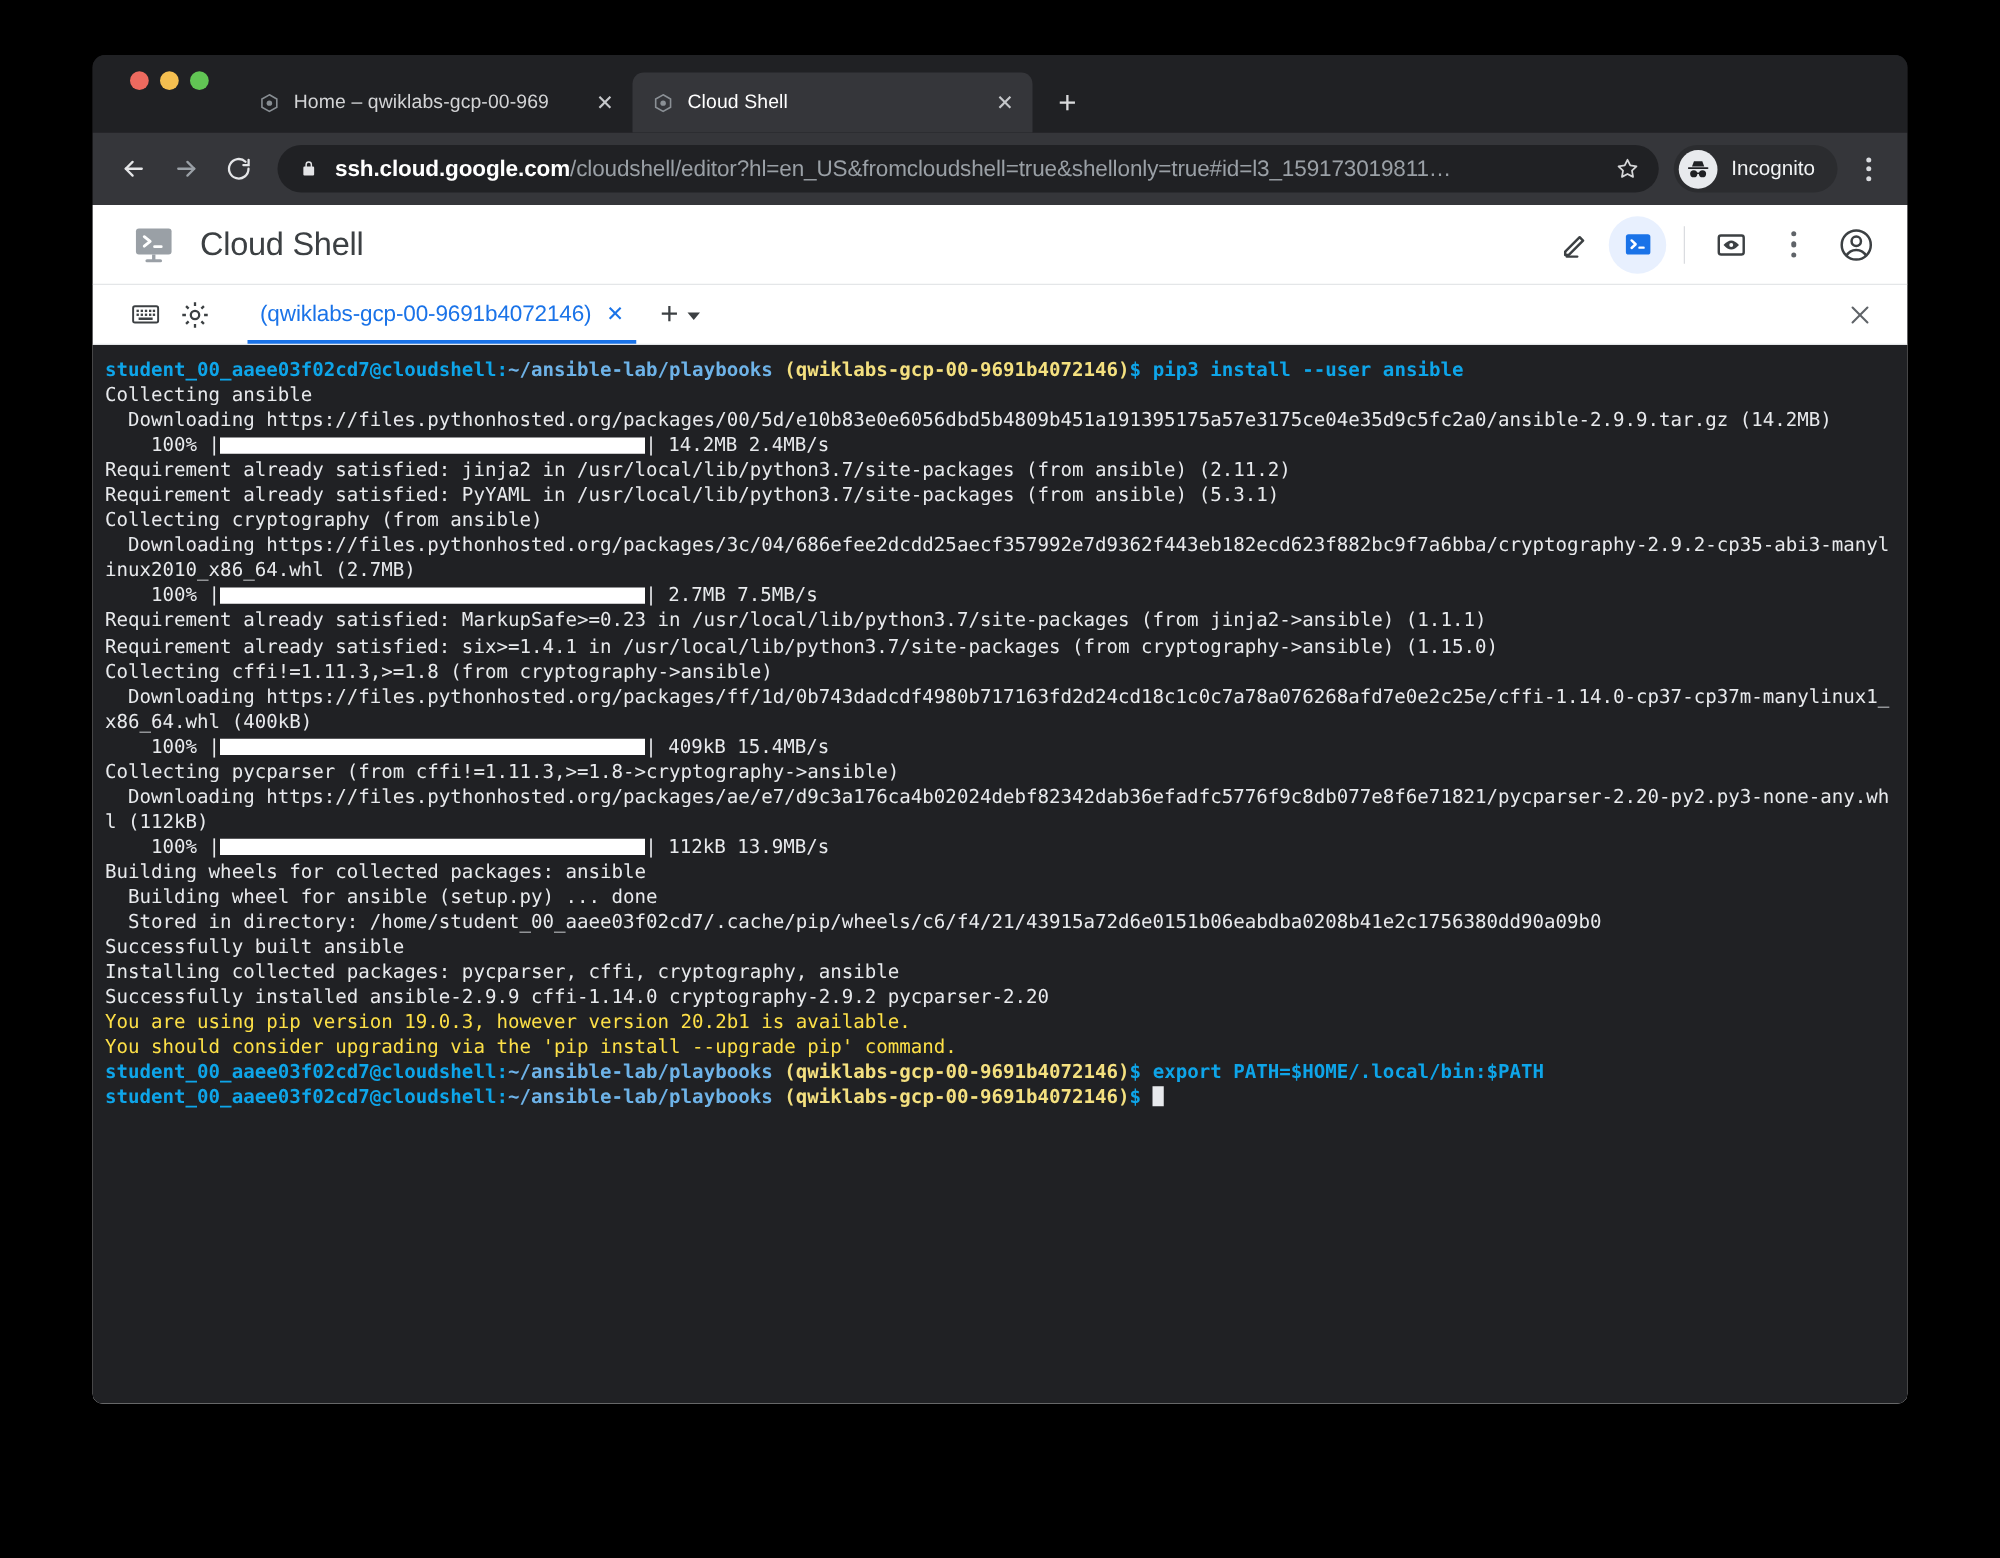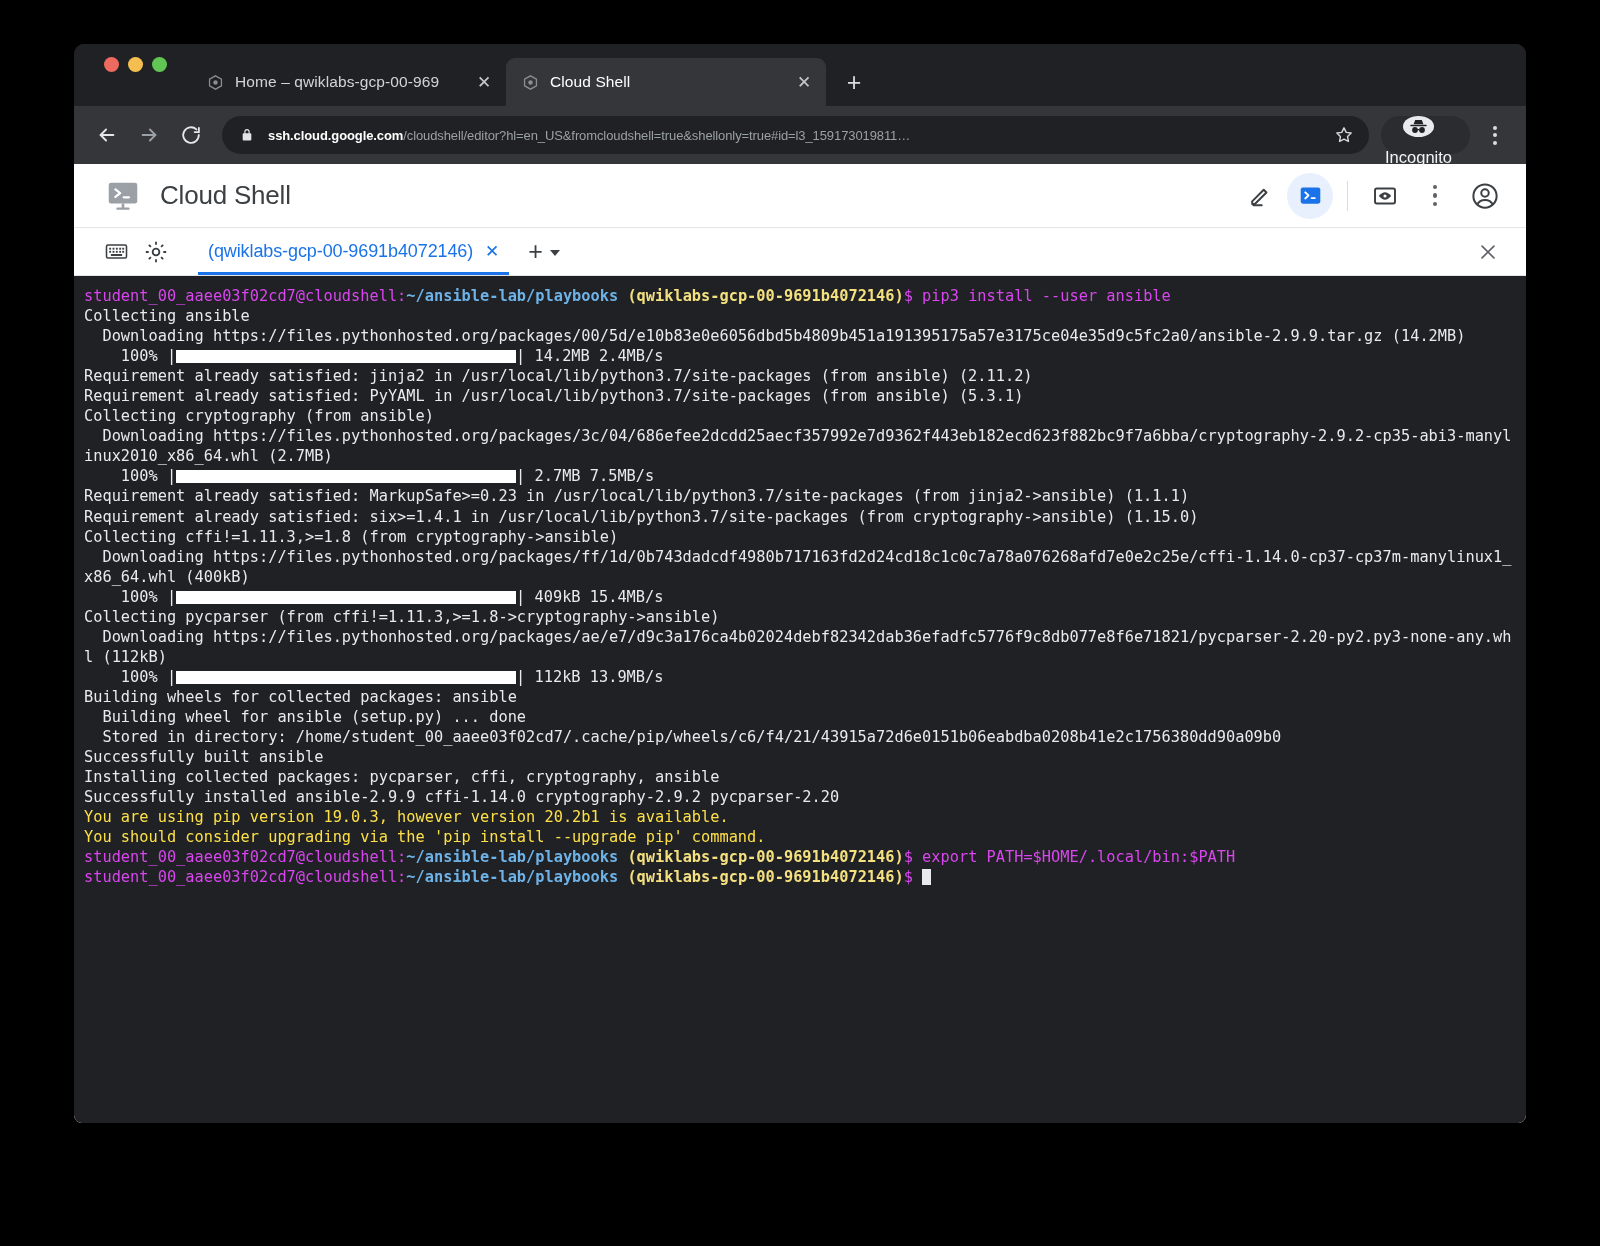"ssh.cloud.google.com/cloudshell/editor?h" .url { font-size: 13px -> 18px }
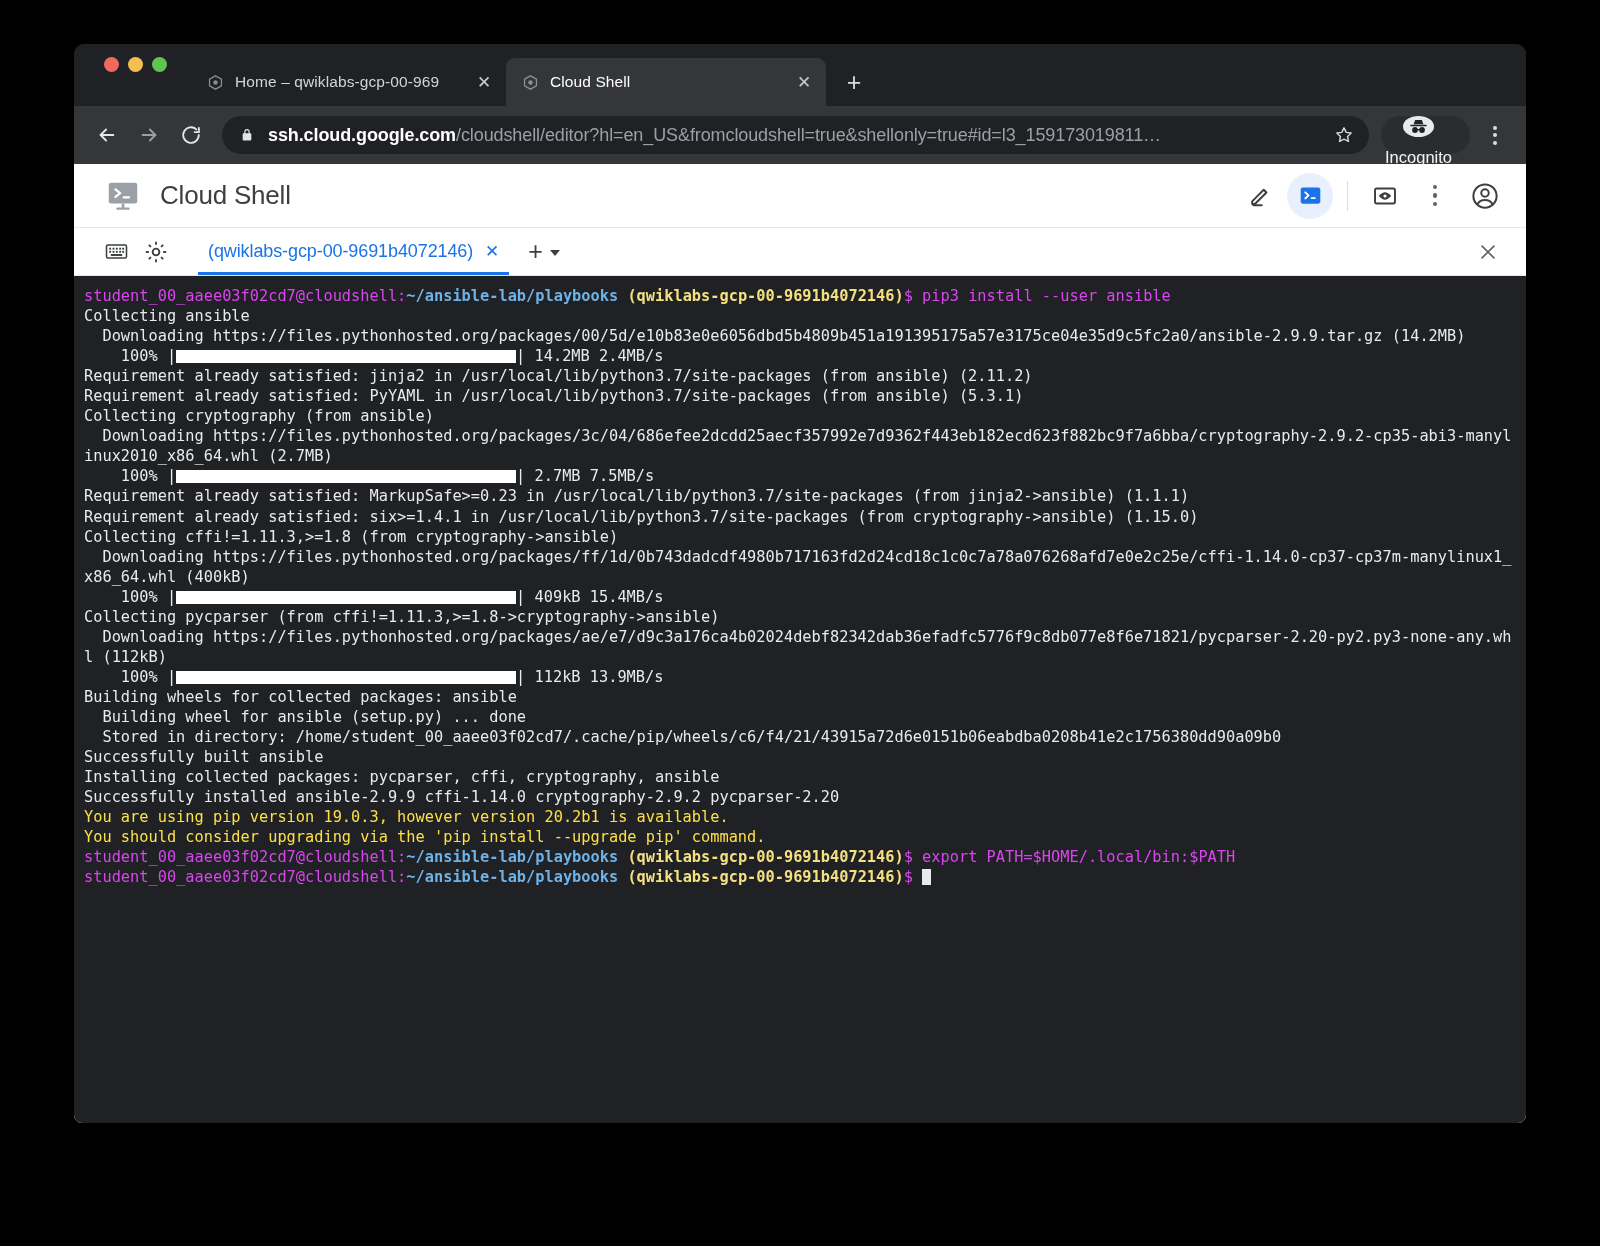"Incognito" .incognito { flex-direction: column -> none }
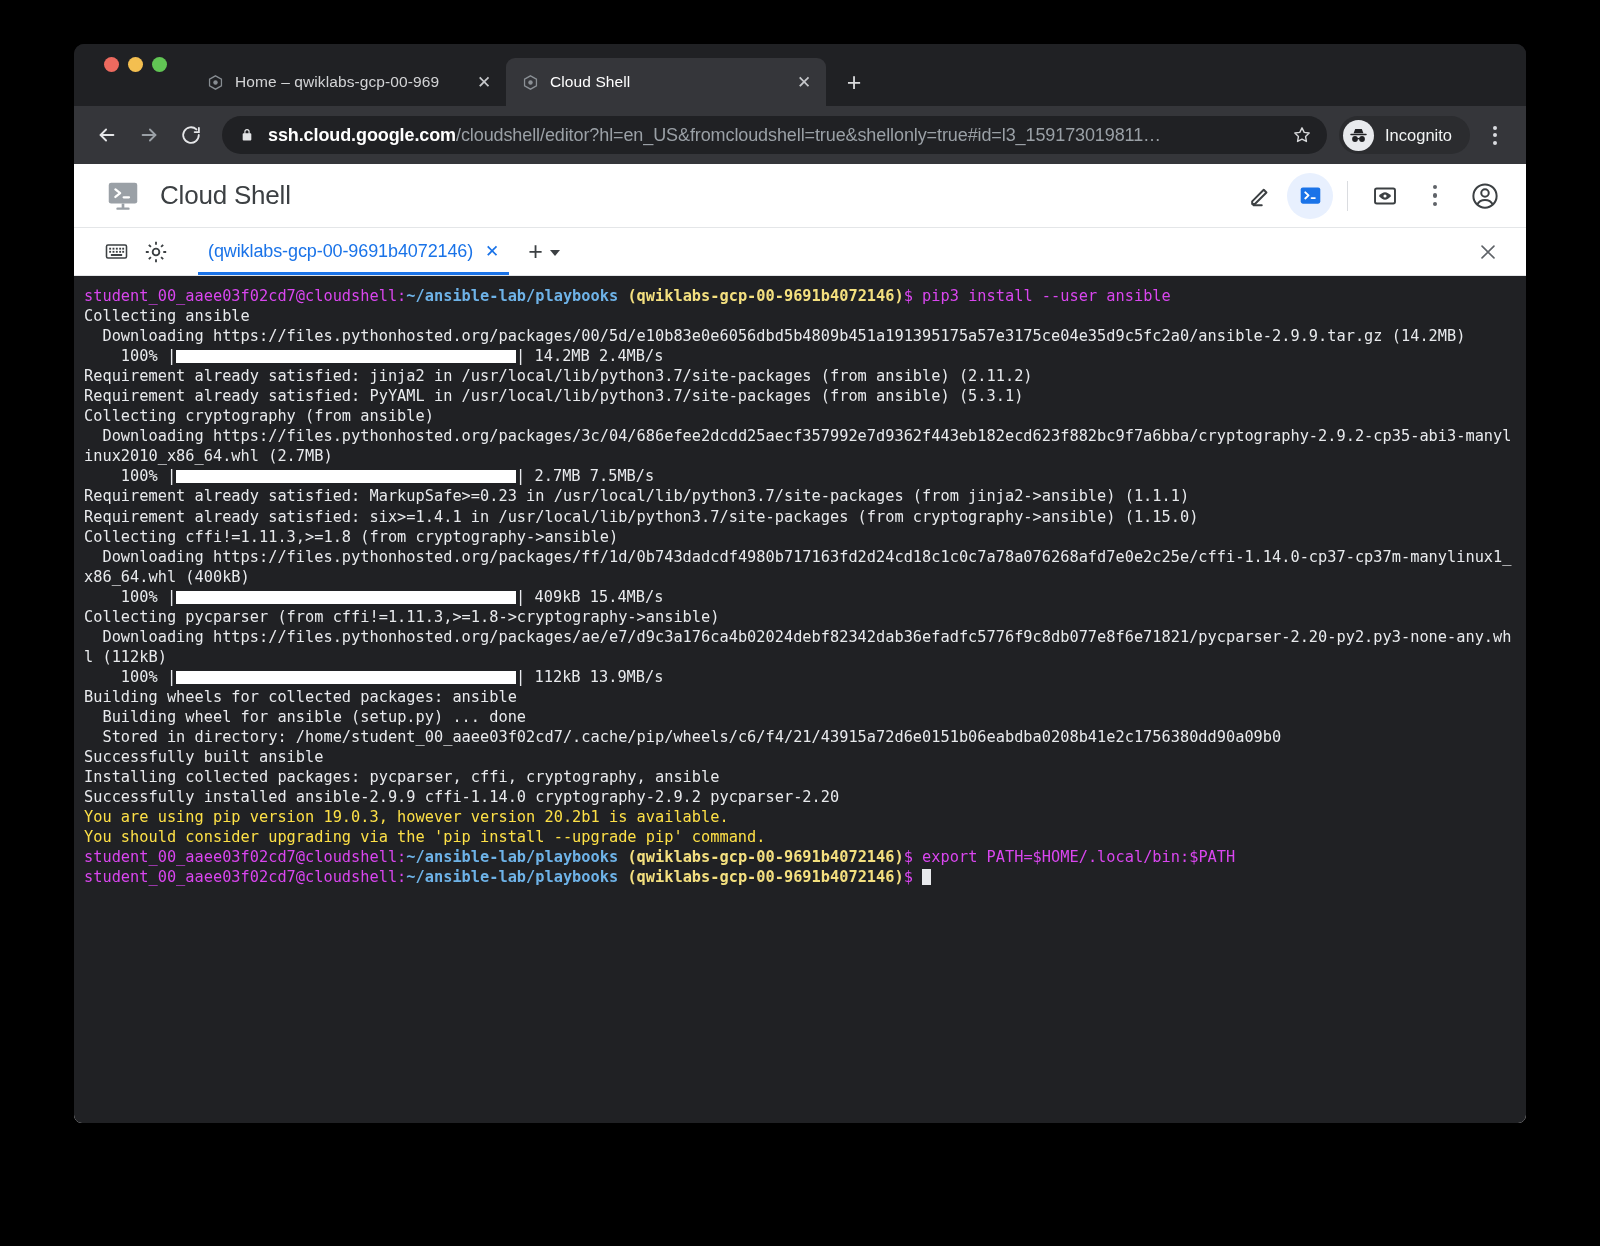"student_00_aaee03f02cd7@cloudshell:" .terminal .user { color: #d946ef -> #0ea5e9; font-weight: none -> bold }
